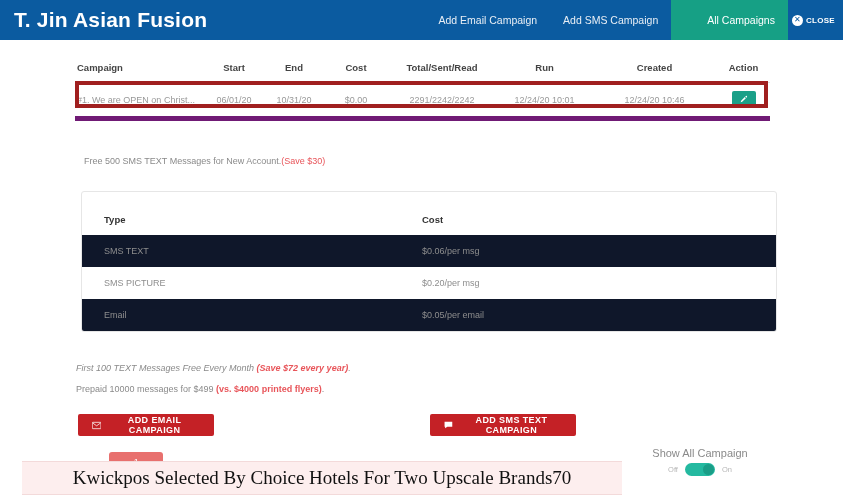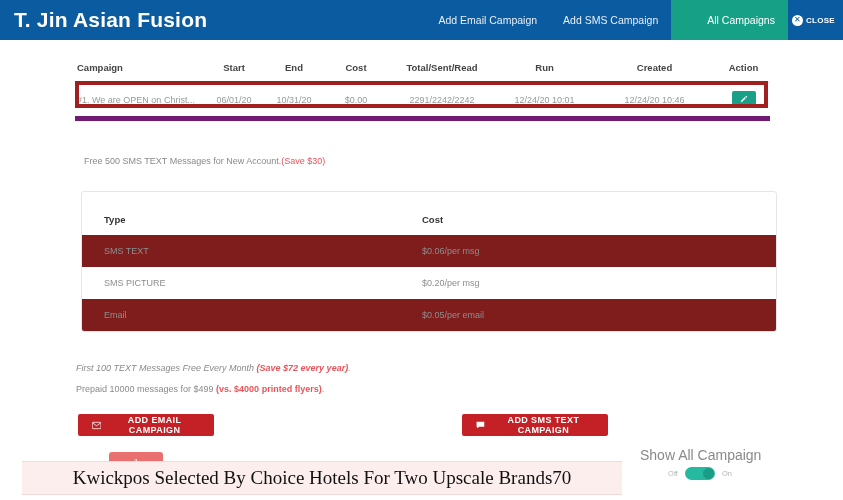"SMS TEXT" table.price tr.alt td { background: #7f1d1d -> #0f172a }
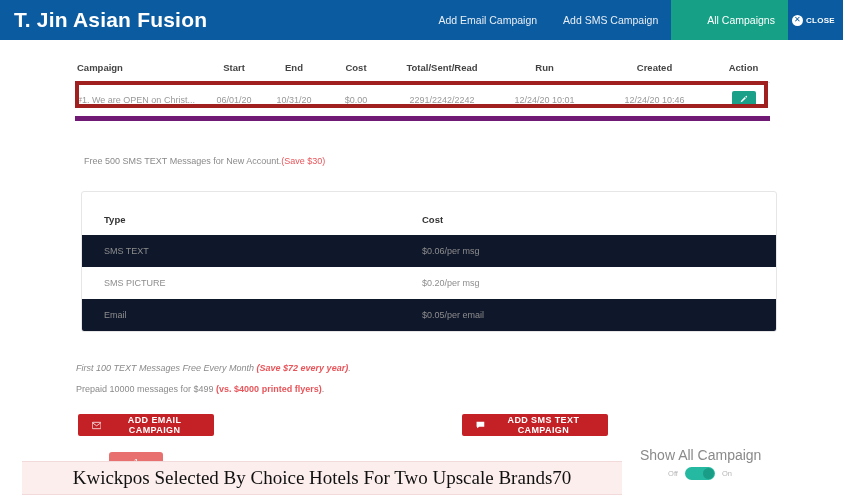"ADD SMS TEXT CAMPAIGN" .btn-sms { margin-left: 32px -> none }
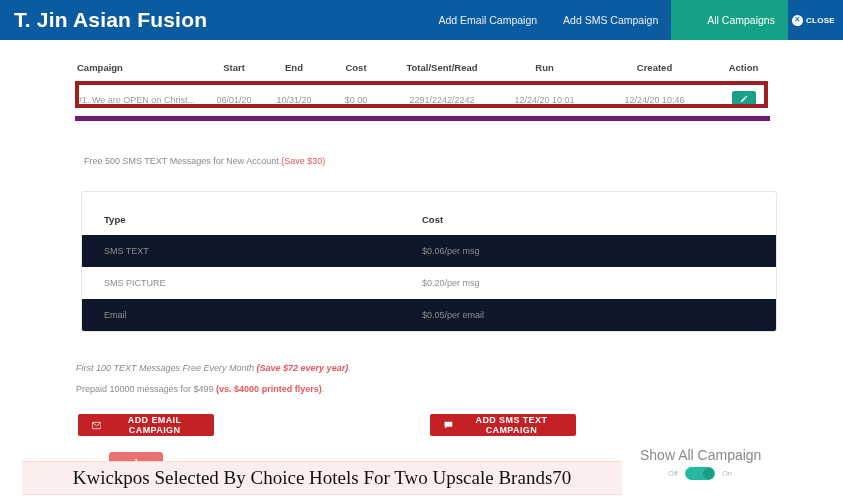"Show All Campaign" .toggle-title { font-size: 14px -> 11px }
